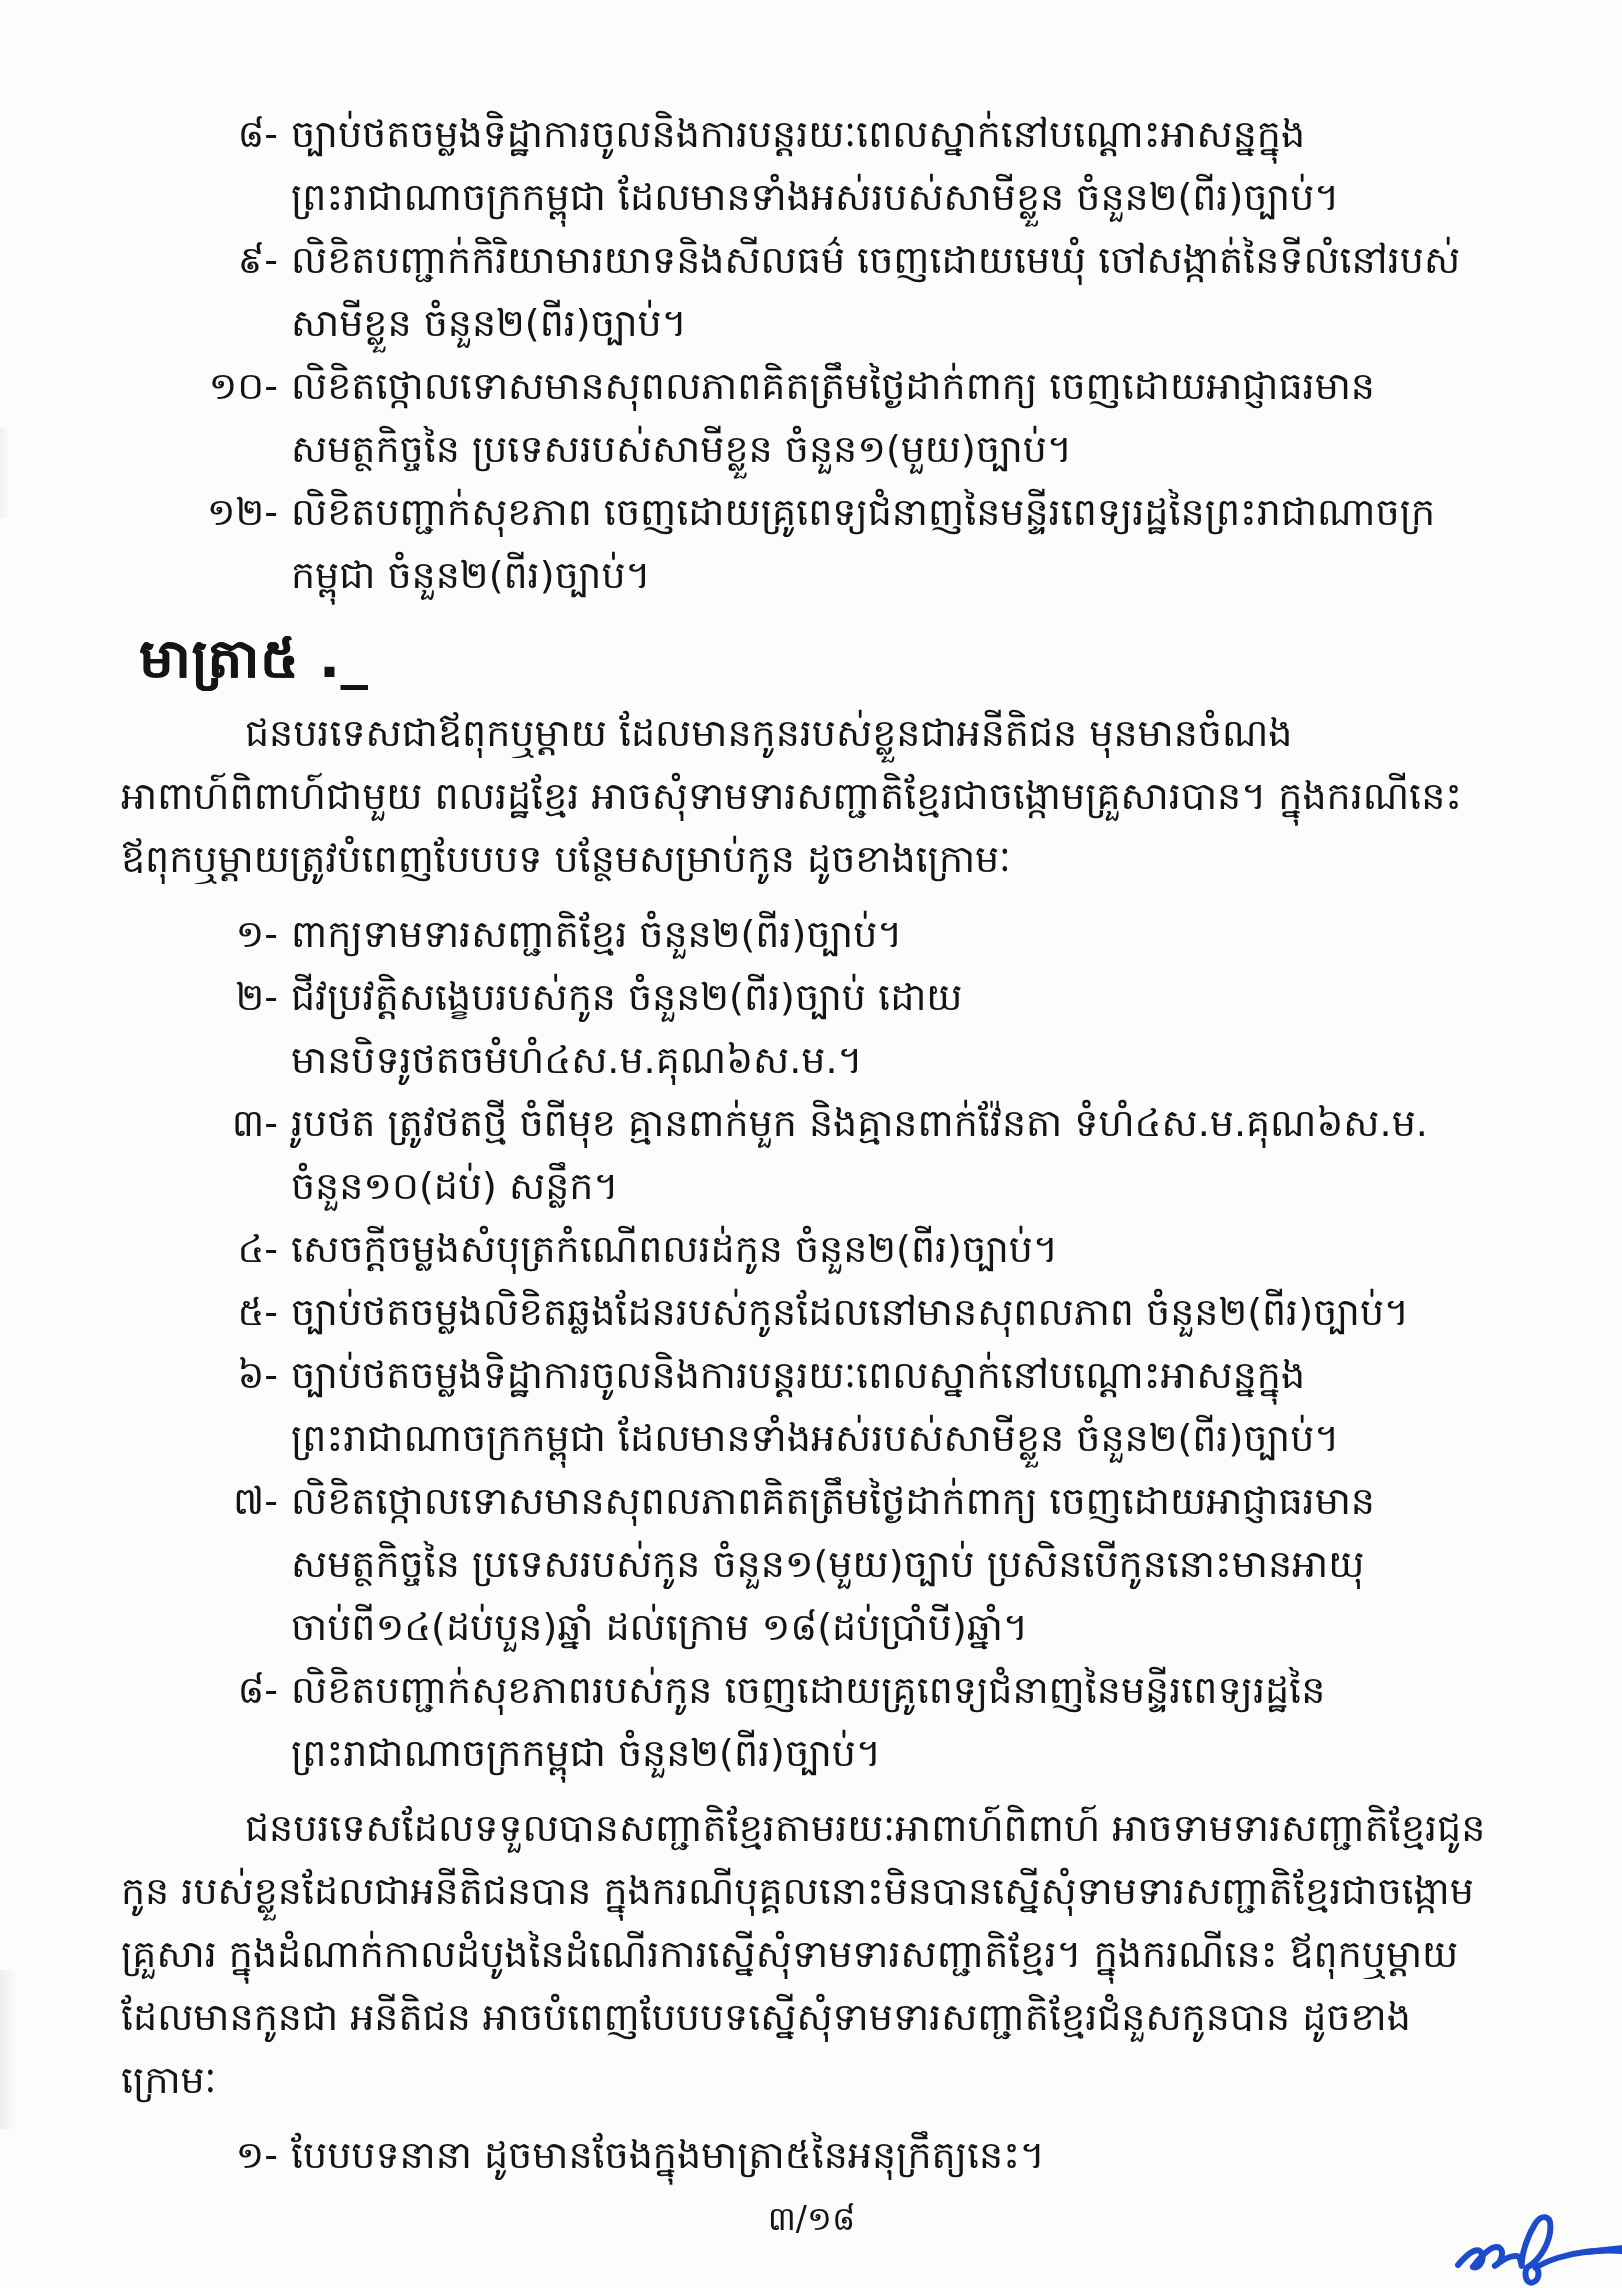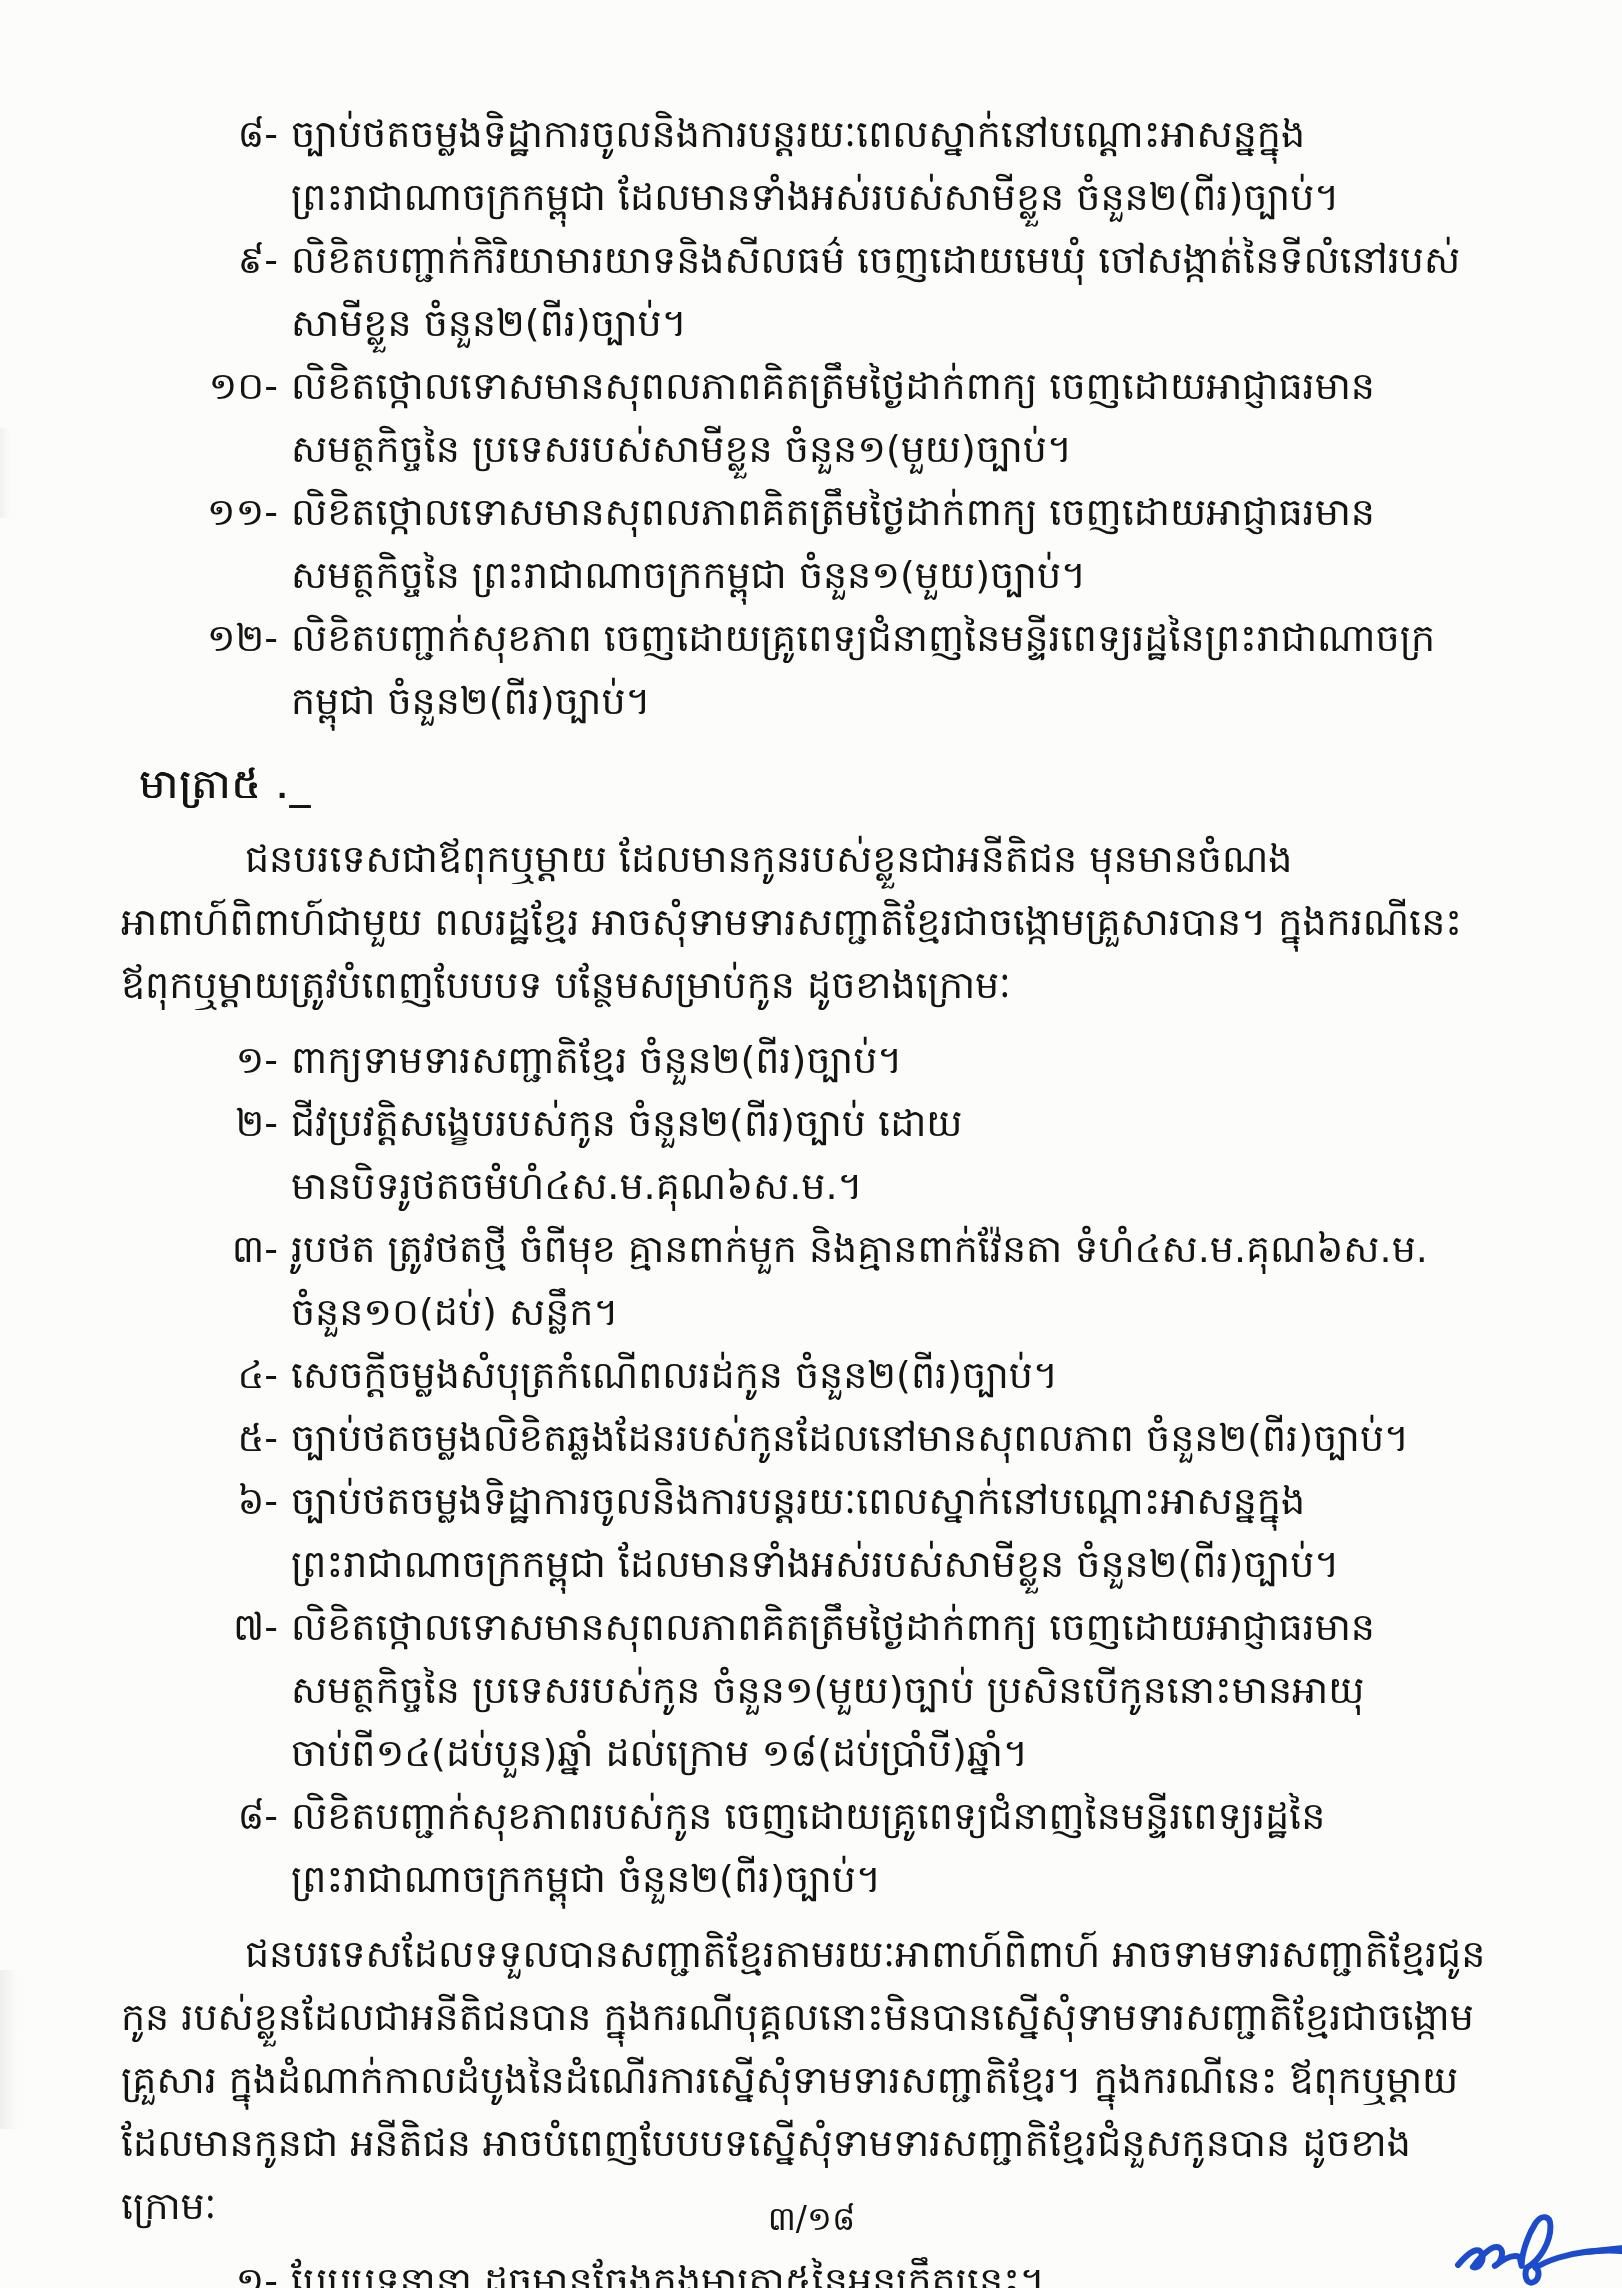"១១-" div.item { html: <div> <span>១១-</span> <span>លិខិតថ្កោលទោសមានសុពលភាពគិតត្រឹមថ្ងៃដាក់ពាក្យ ចេញដោយអាជ្ញាធរមានសមត្ថកិច្ចនៃ ព្រះរាជាណាចក្រកម្ពុជា ចំនួន១(មួយ)ច្បាប់។</span> </div> -> none }
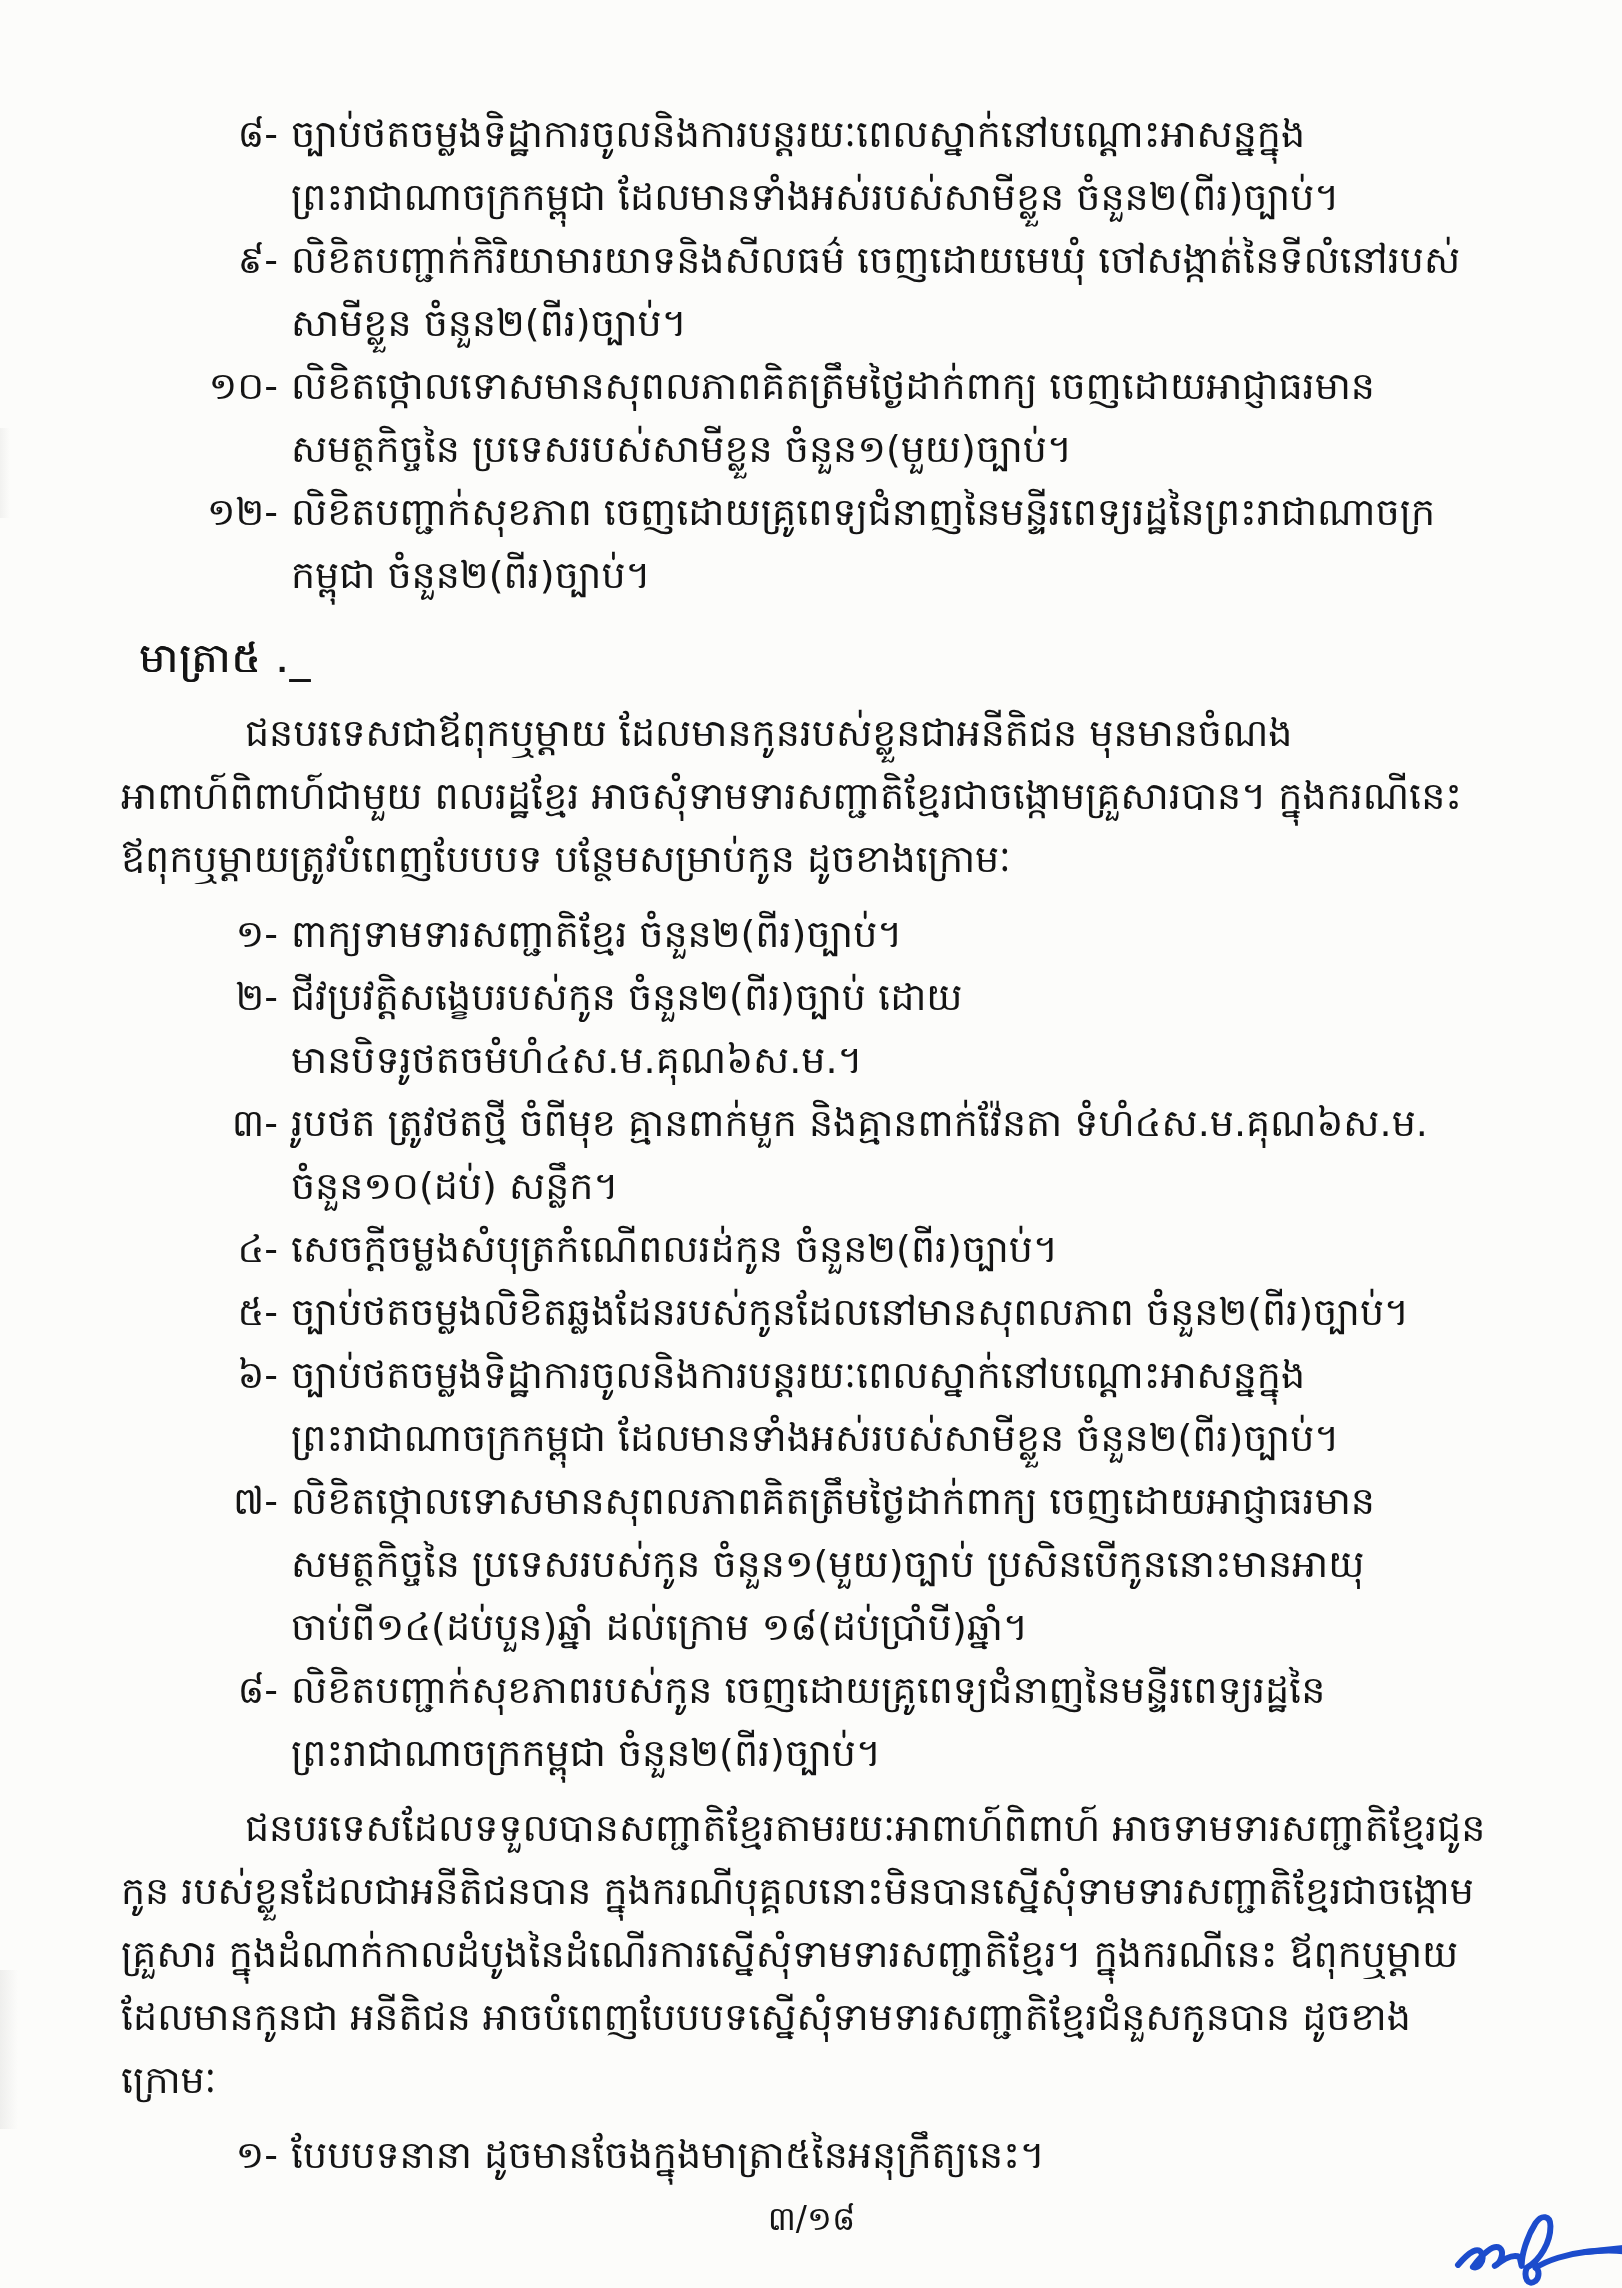"មាត្រា៥ ._" h2.article { font-size: 41px -> 54px; font-weight: normal -> bold }
